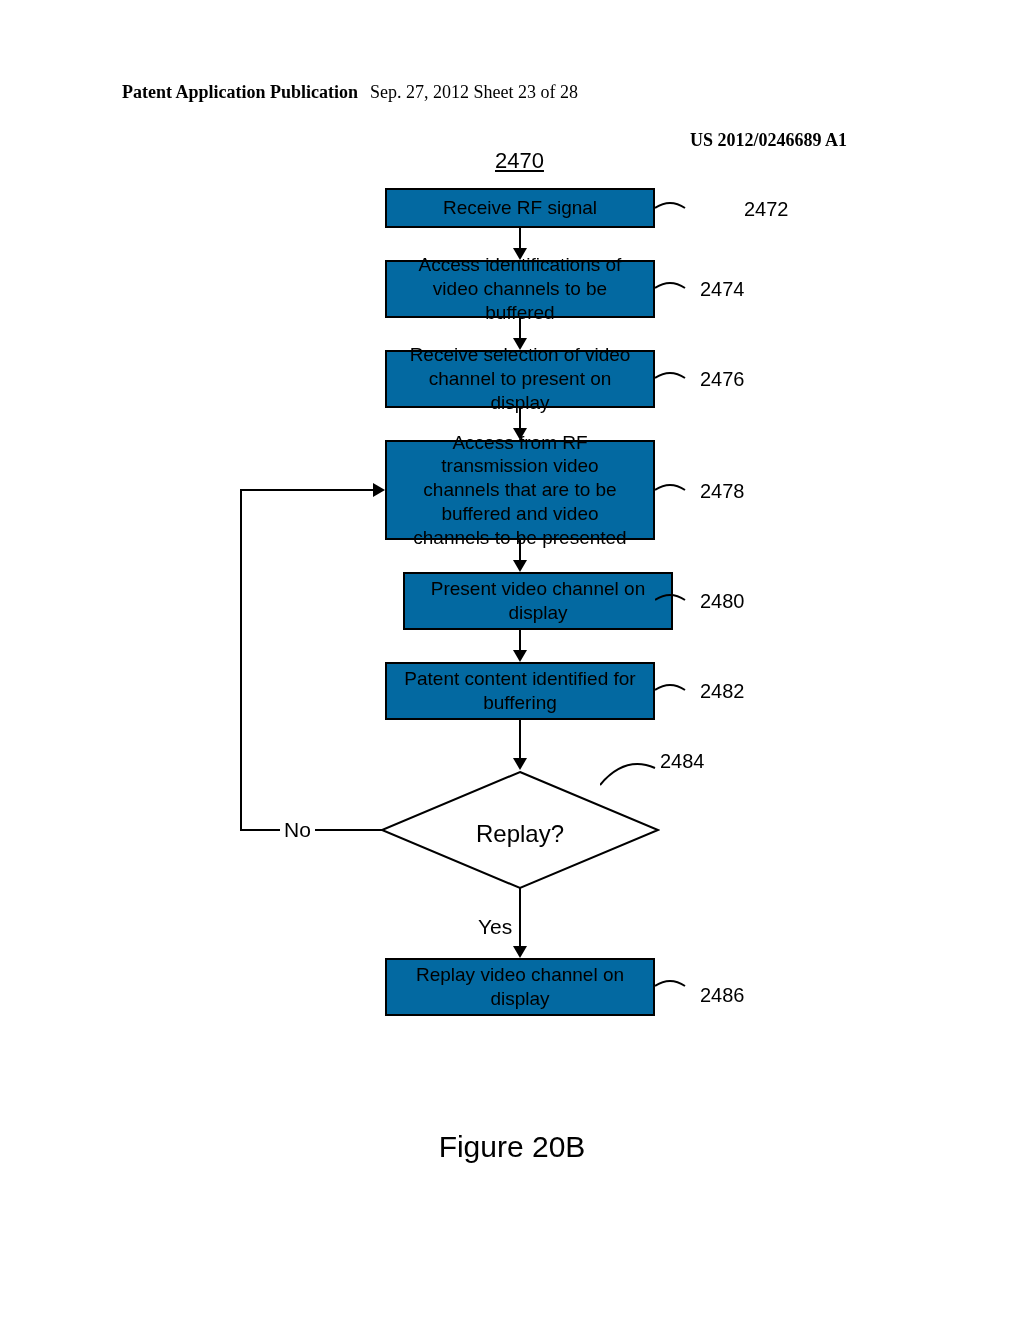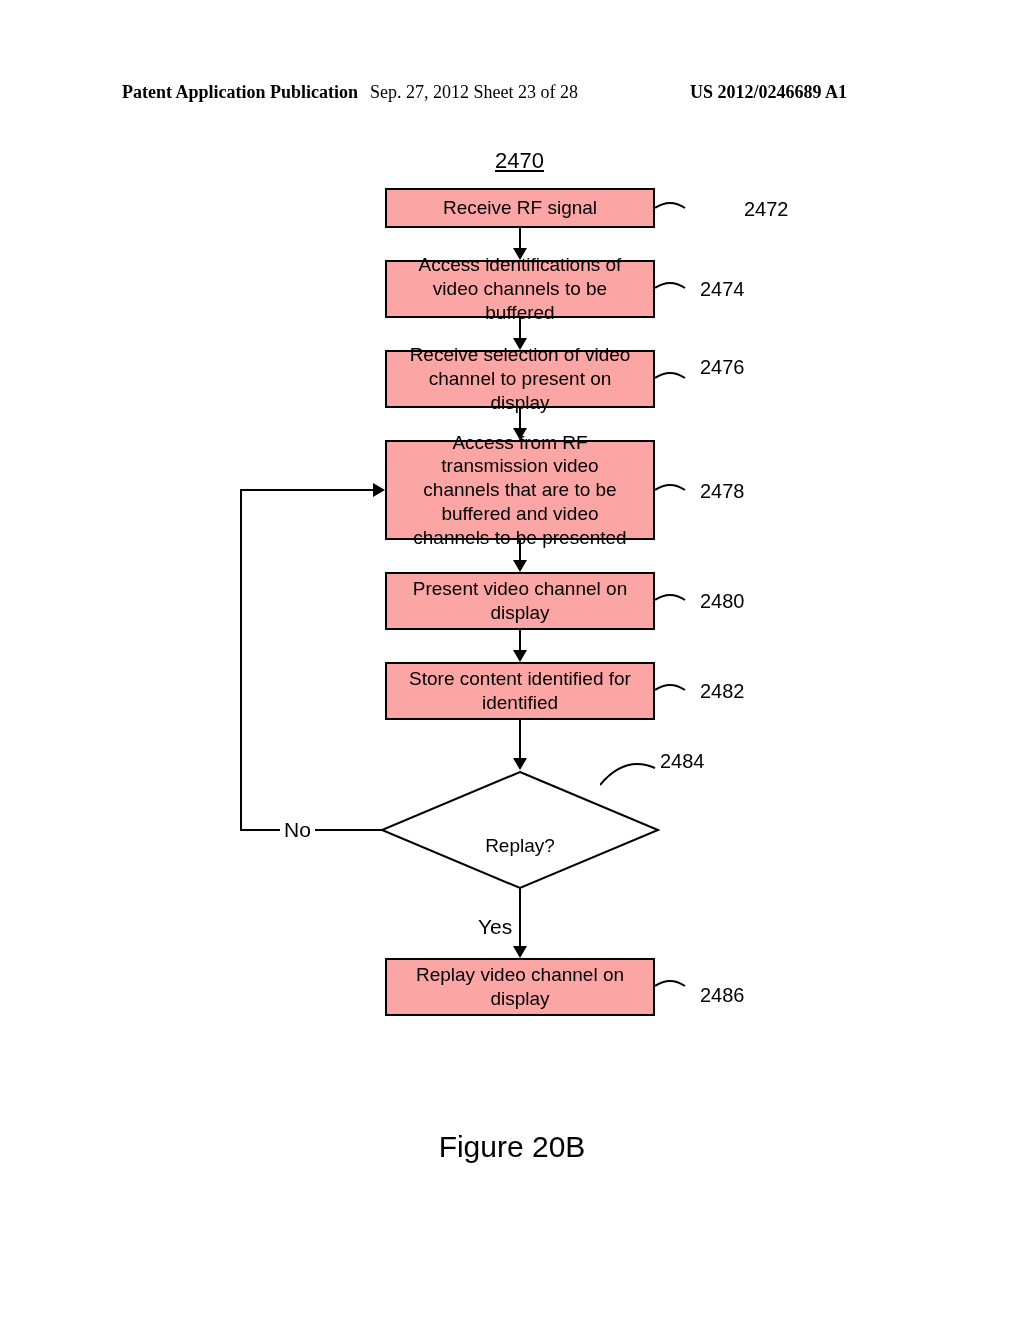"US 2012/0246689 A1" .header-right { margin-top: none -> 48px }
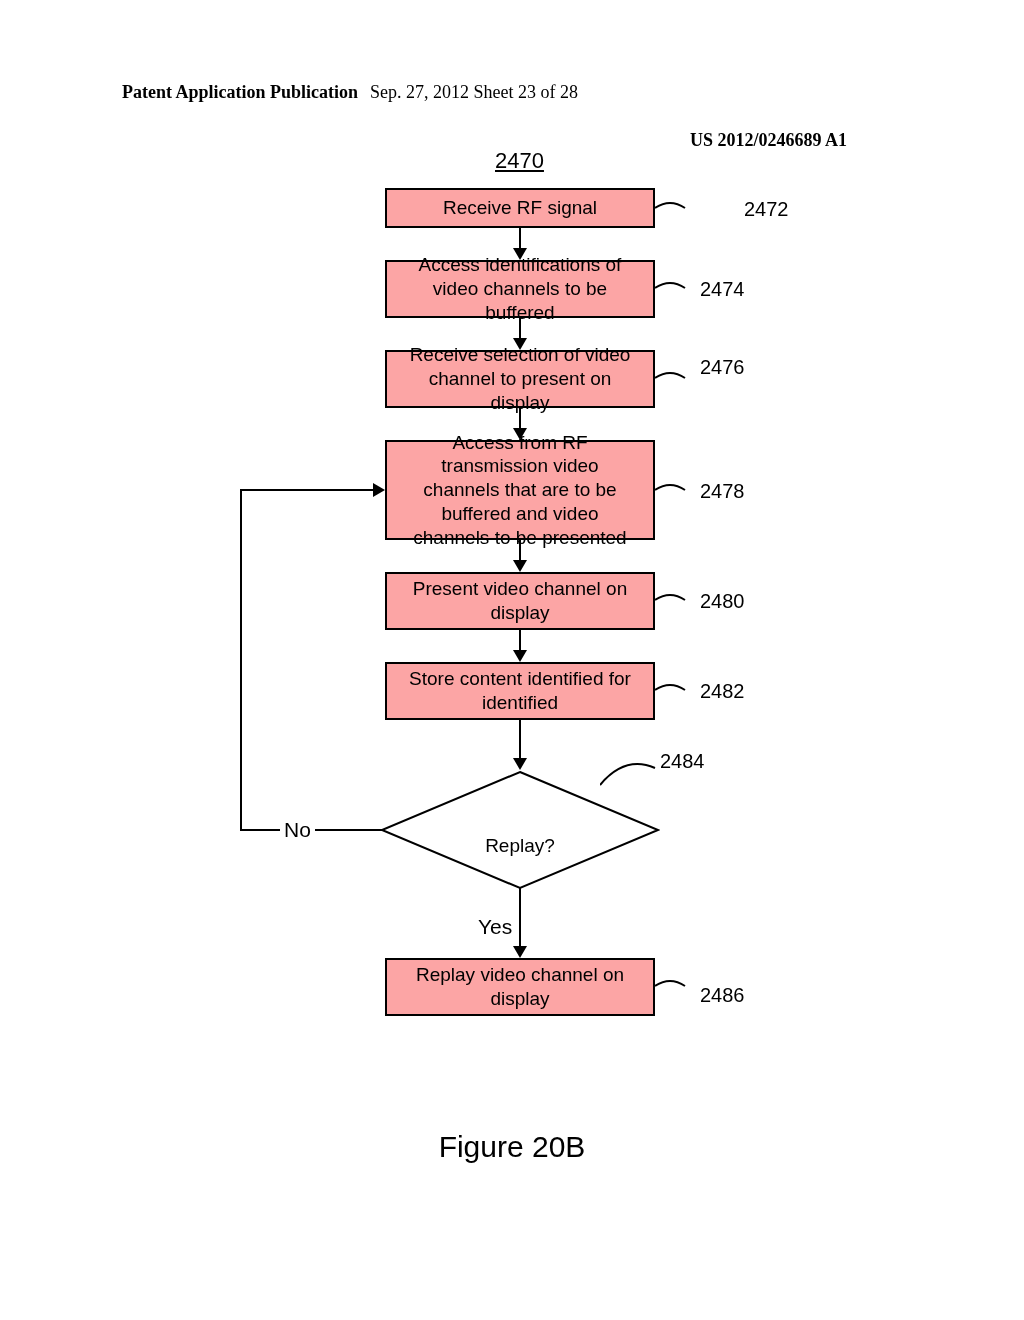"Receive RF signal" .box { background: #fca5a5 -> #0369a1 }
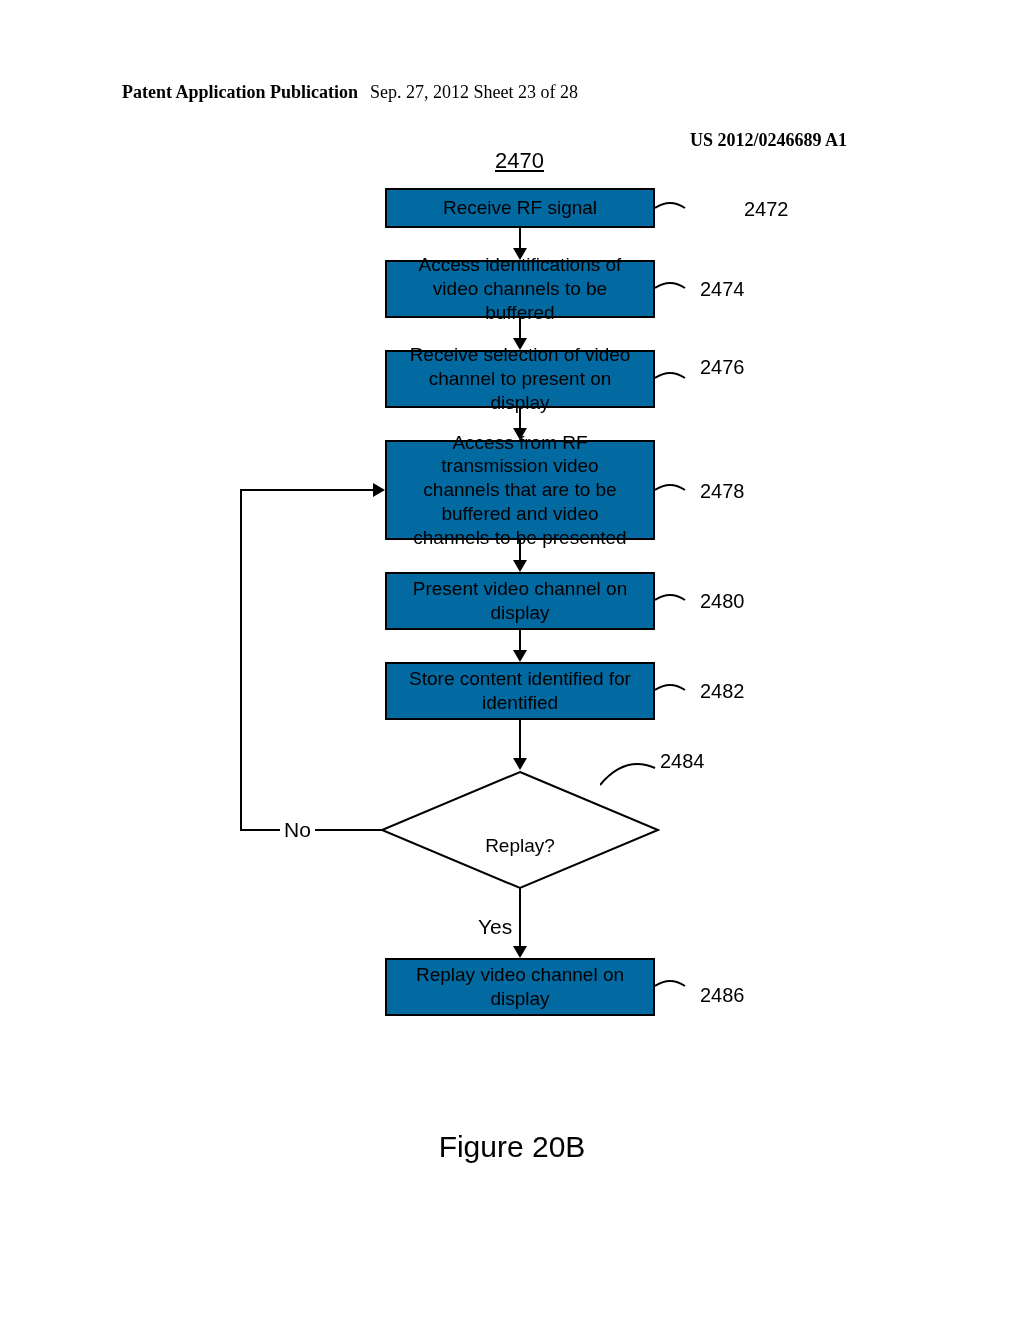"2476" div.ref-label { top: 176px -> 188px }
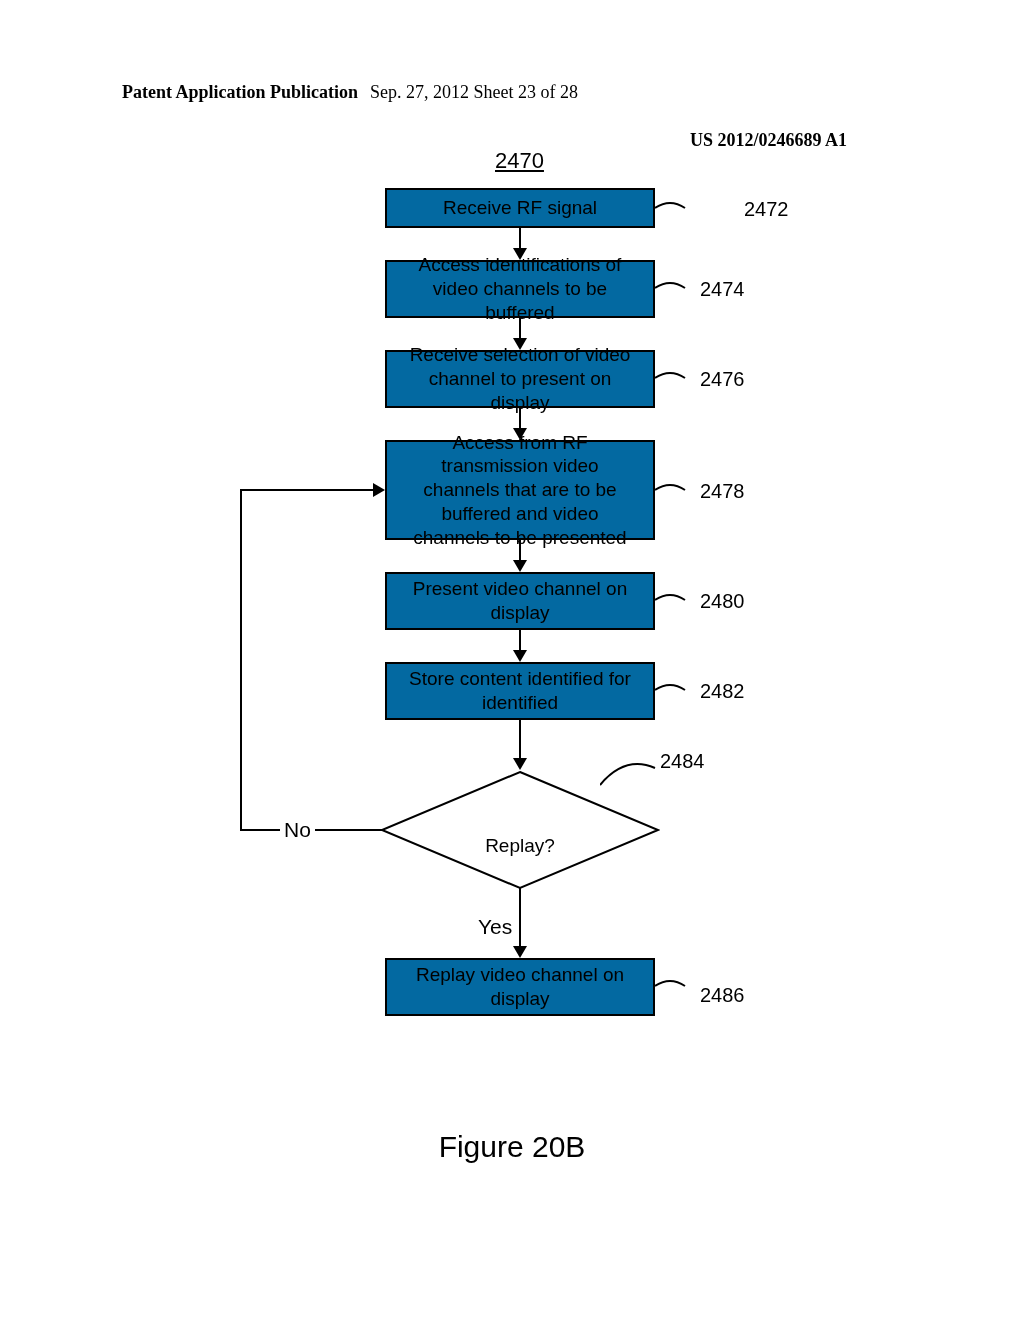"Present video channel on display" div.box { left: 385px -> 403px }
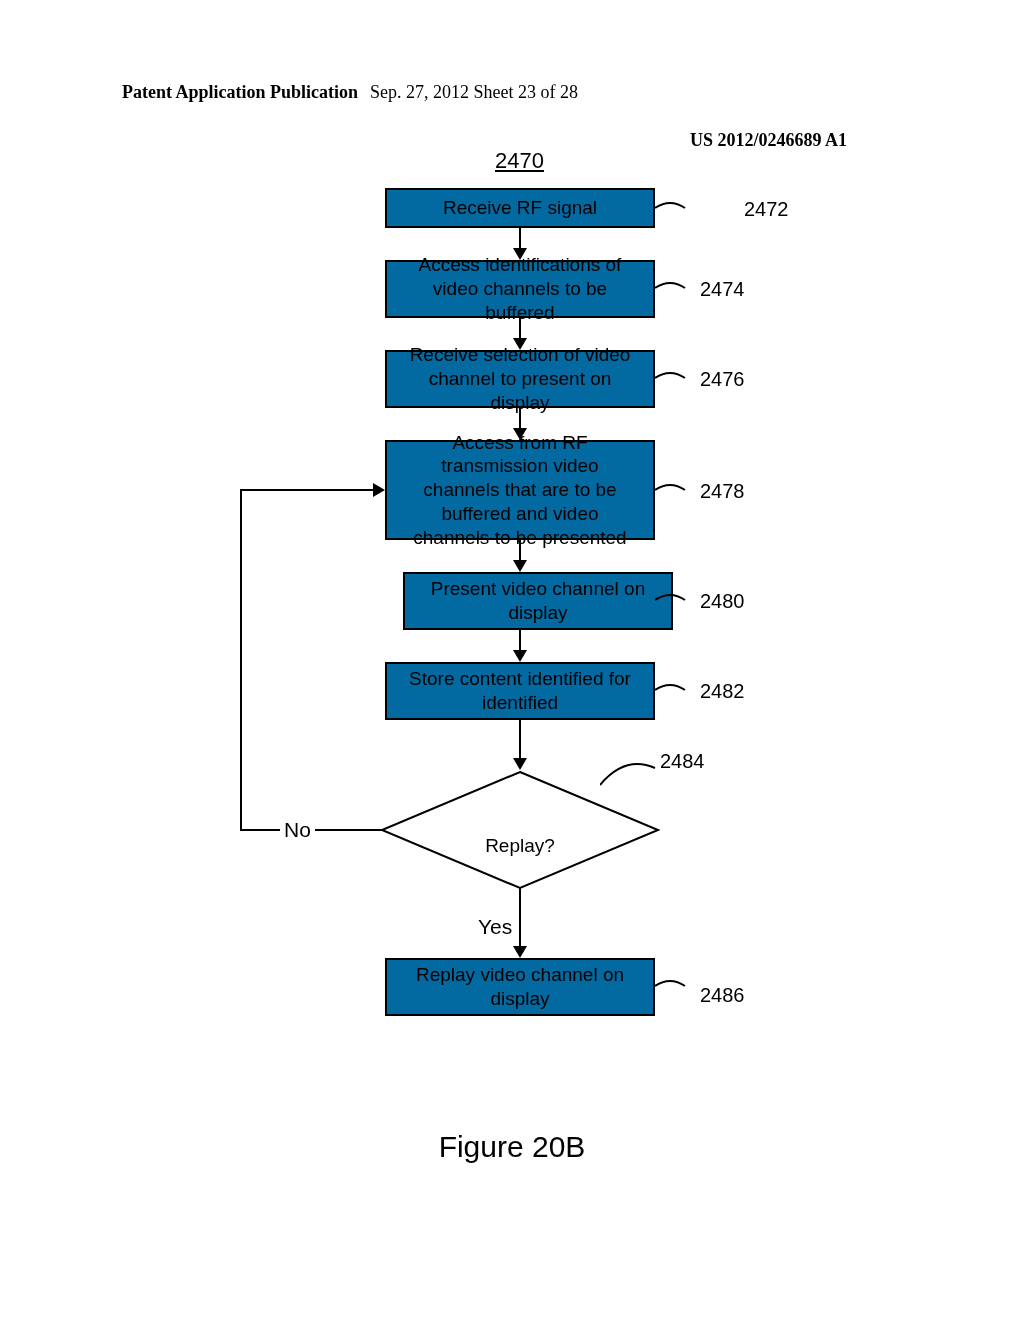"Store content identified for identified" span { text: Store content identified for identified -> Patent content identified for buffering }
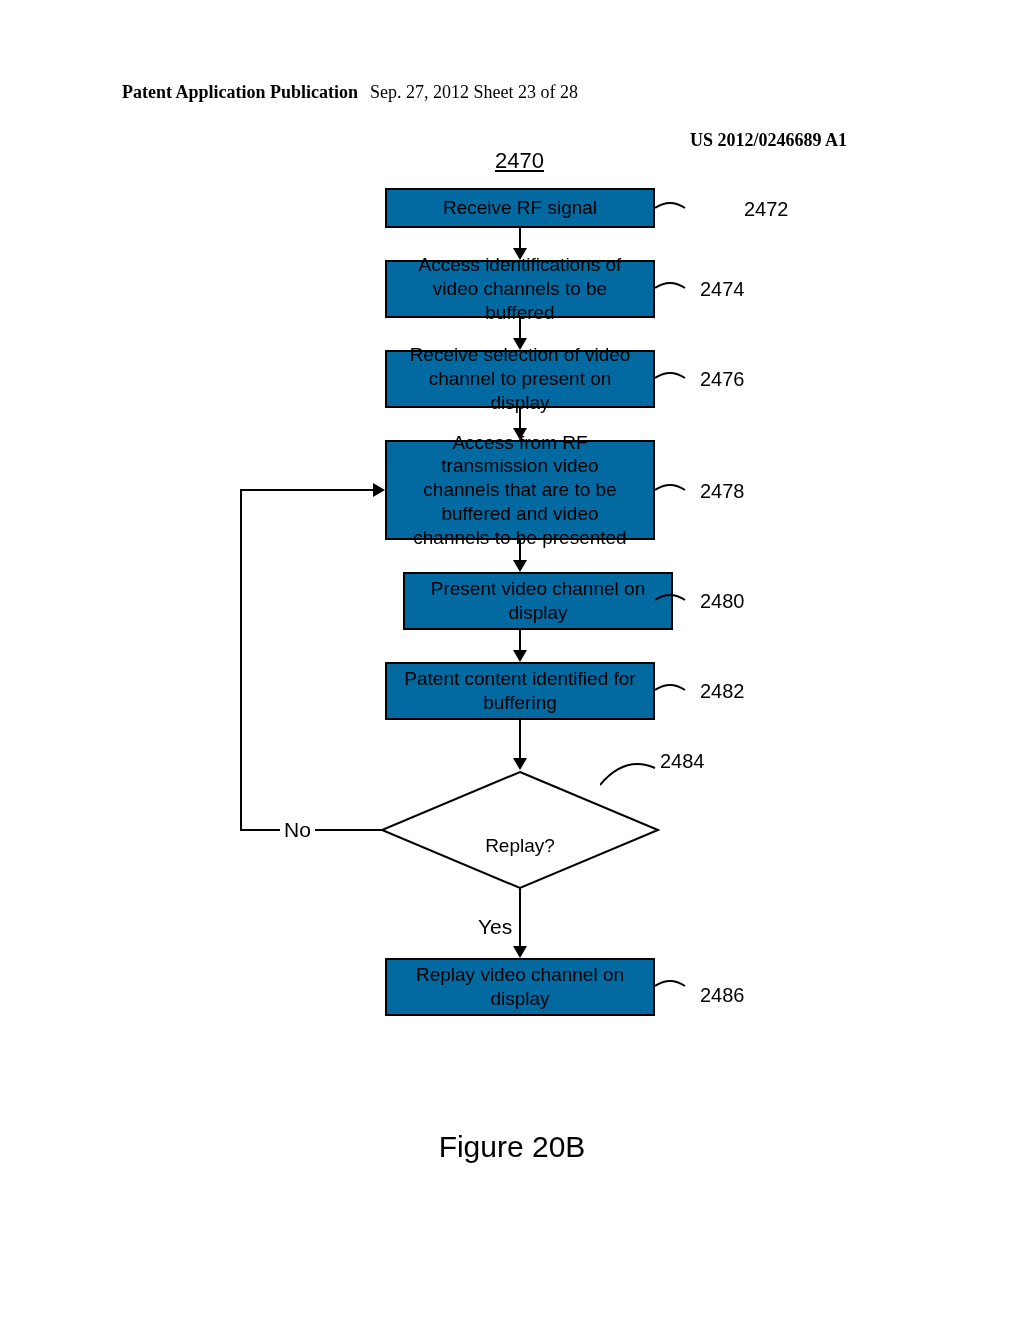"Replay?" .diamond-text { font-size: 19px -> 24px; top: 16px -> 4px }
